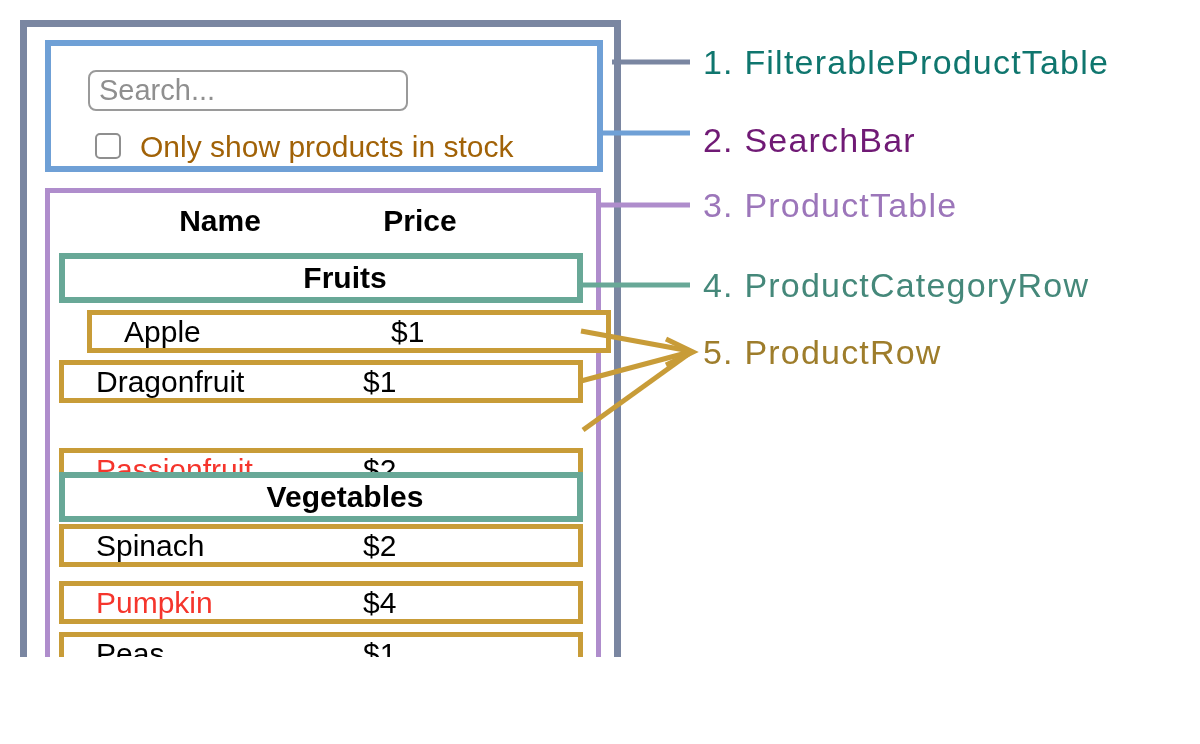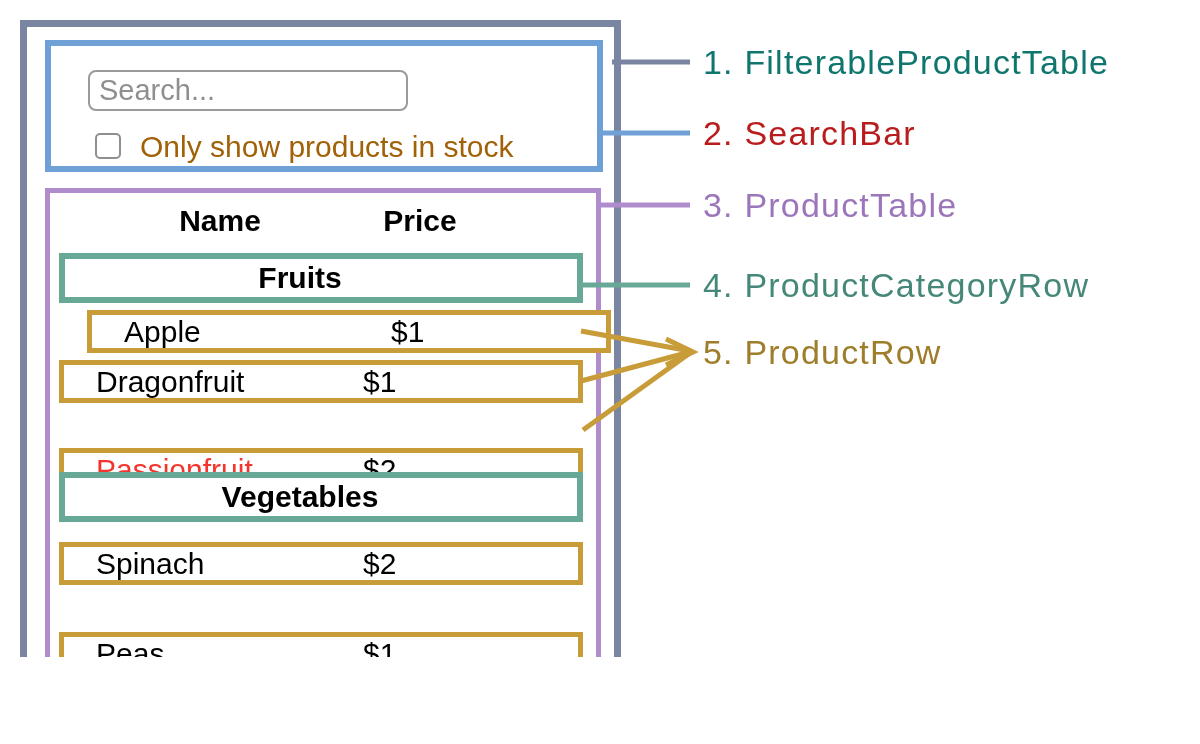"2. SearchBar" .lg-2 { color: #b91c1c -> #701a75; top: 111px -> 118px }
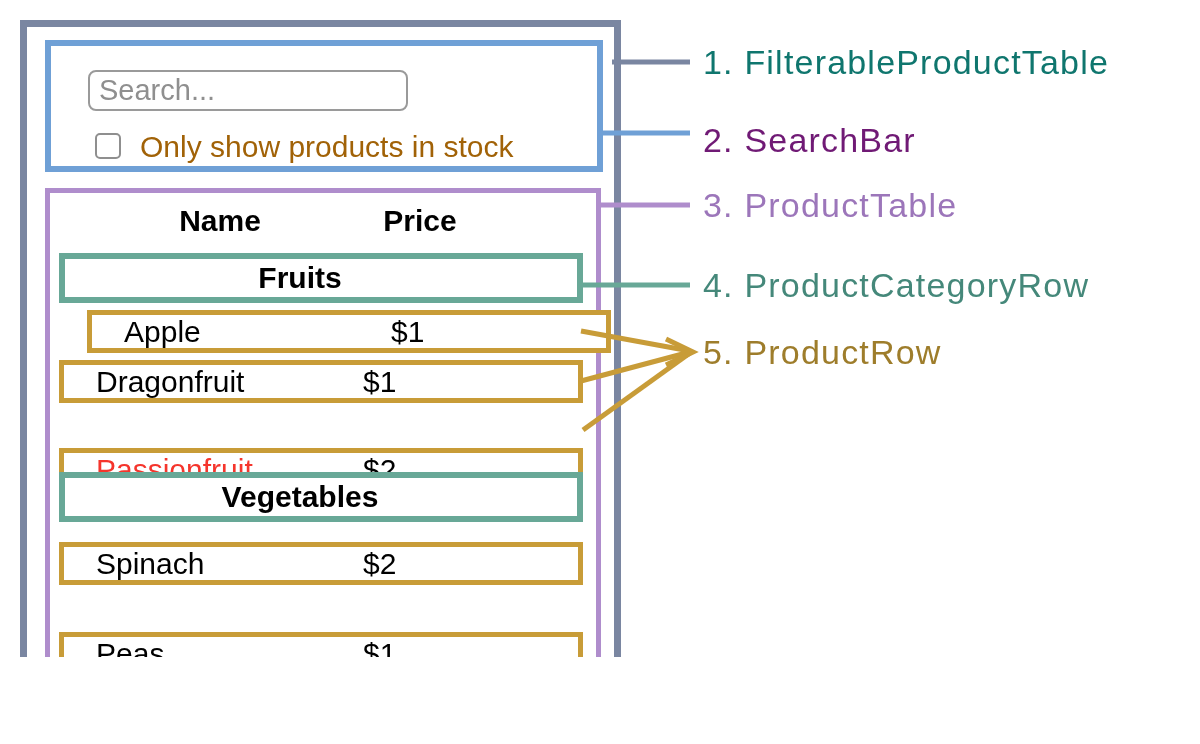"Fruits" .category-label { padding-left: none -> 45px }
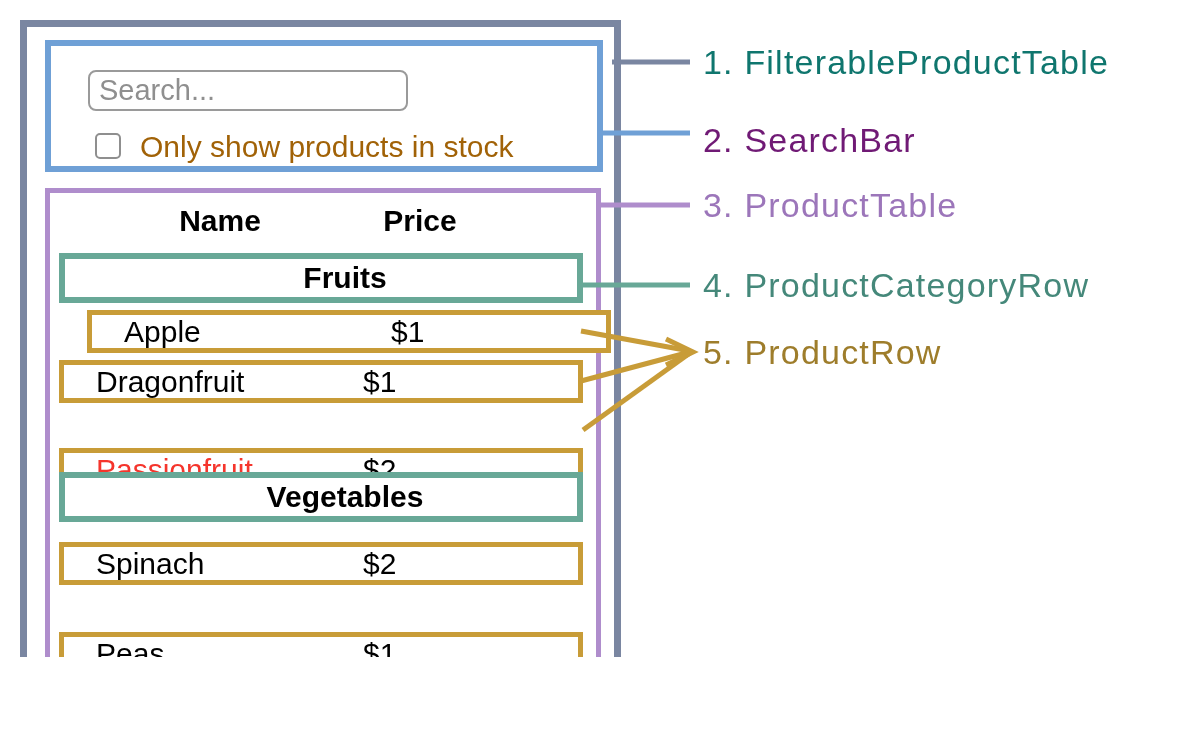"Spinach" .r-spinach { top: 542px -> 524px }
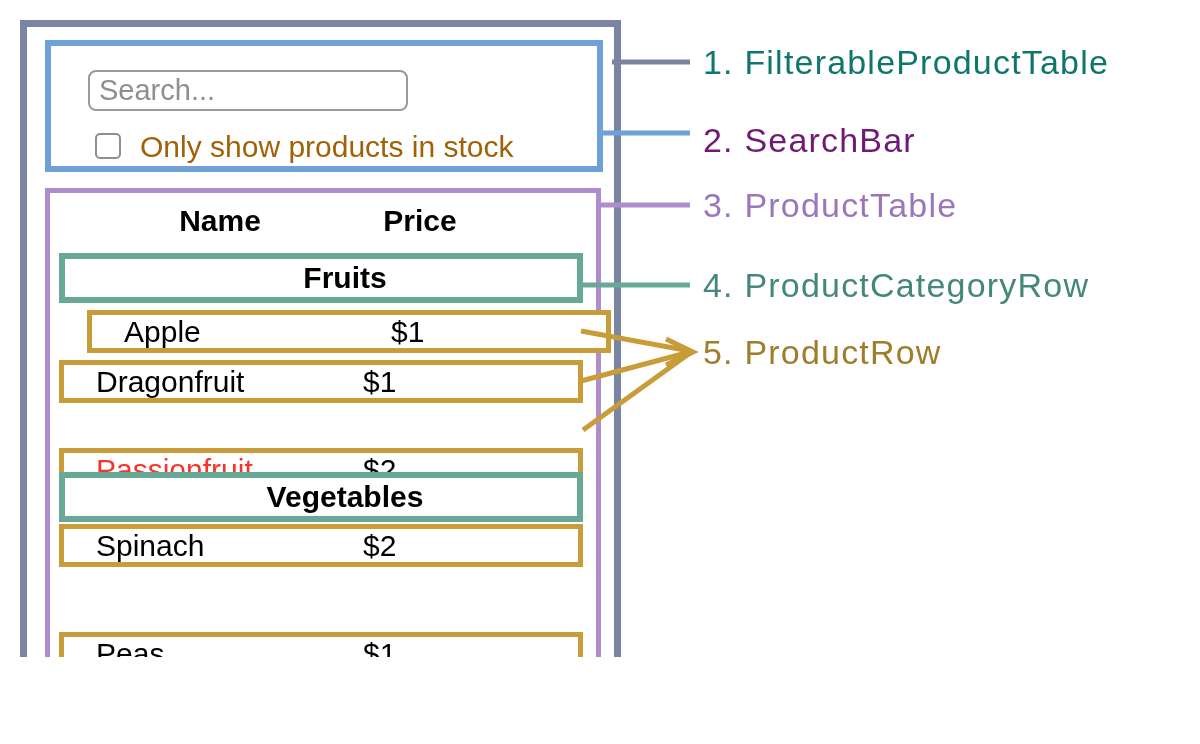"Pumpkin" div.product-row { html: none -> <div> <span>Pumpkin</span> <span>$4</span> </div> }
